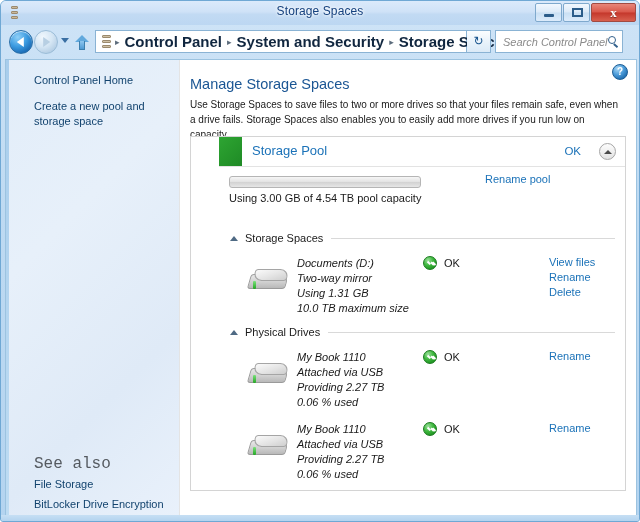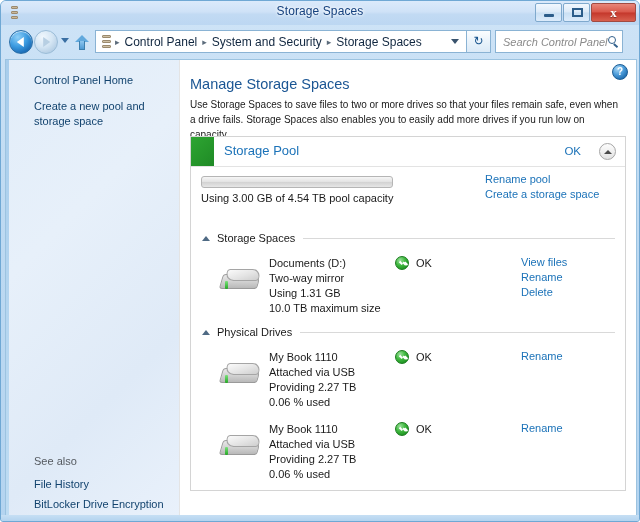"Control Panel" .crumb { font-size: 12px -> 15px; font-weight: none -> bold }
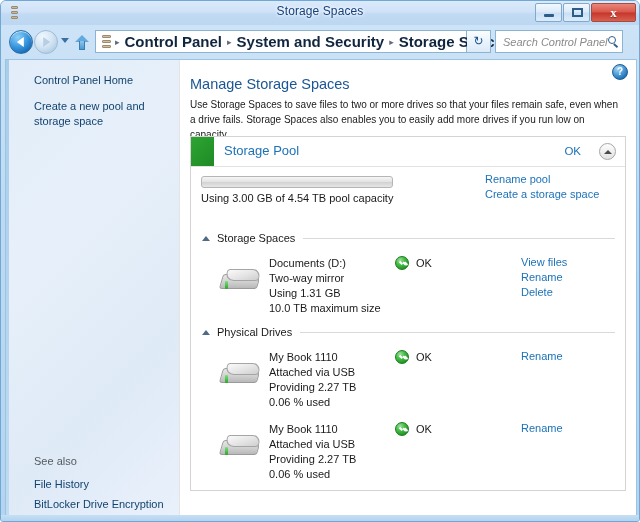"Storage Pool" .pool-panel { padding-left: none -> 28px }
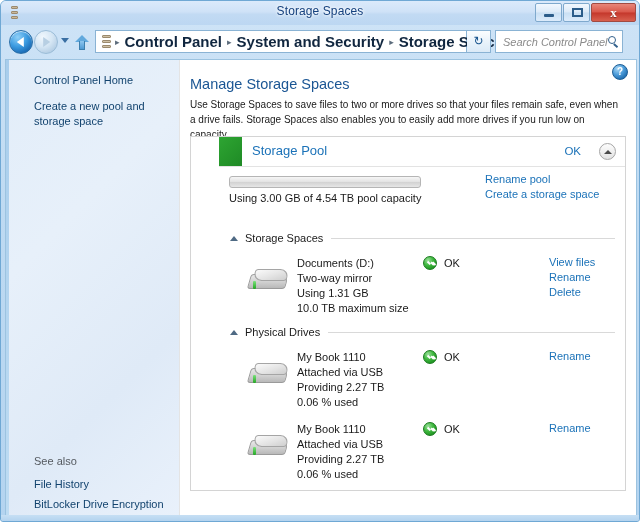"Create a storage space" a { html: <a>Create a storage space</a> -> none }
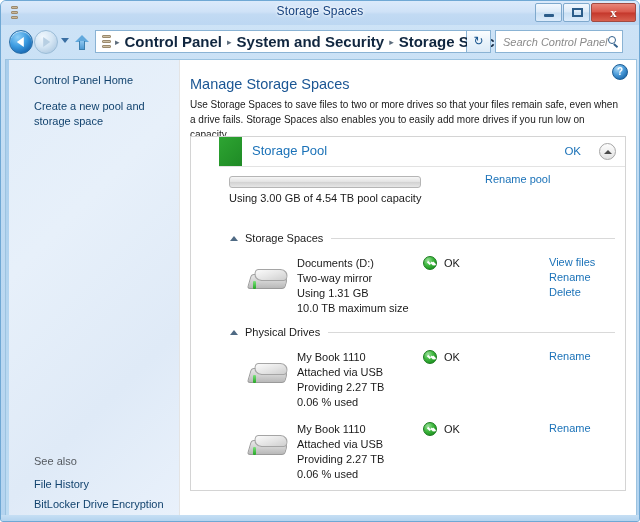"Documents (D:)" .drive-lines div { font-style: none -> italic }
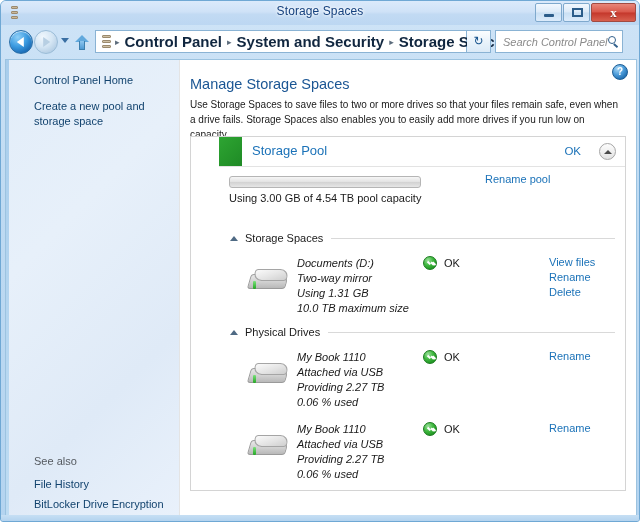"See also" .seealso-label { font-family: none -> Liberation Mono, monospace; font-size: 11px -> 16px }
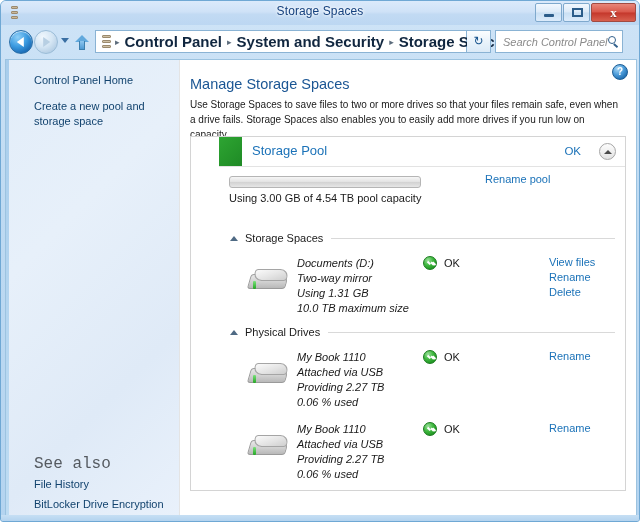"File History" div.side-link { text: History -> Storage }
